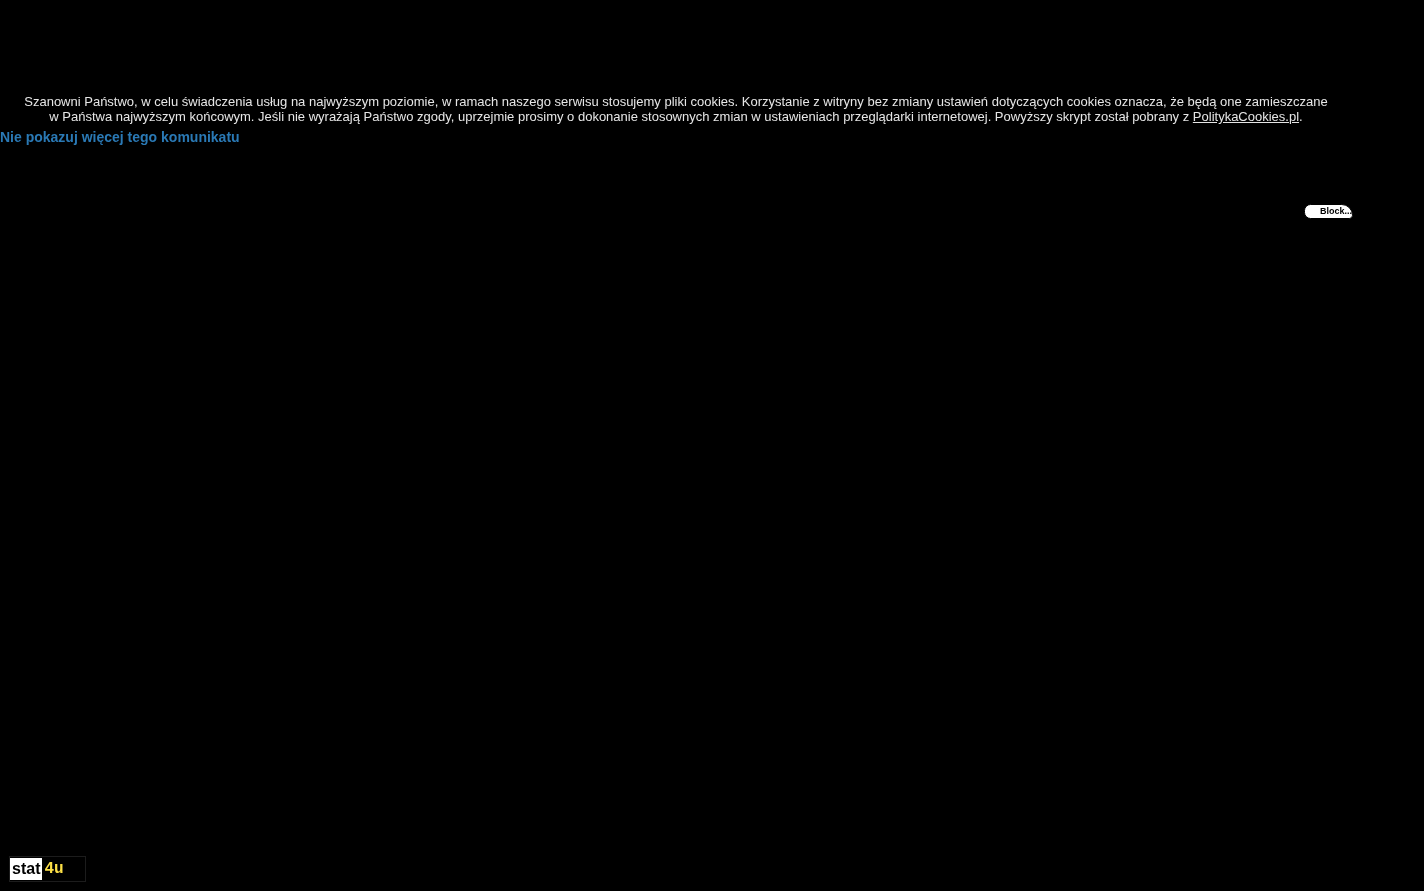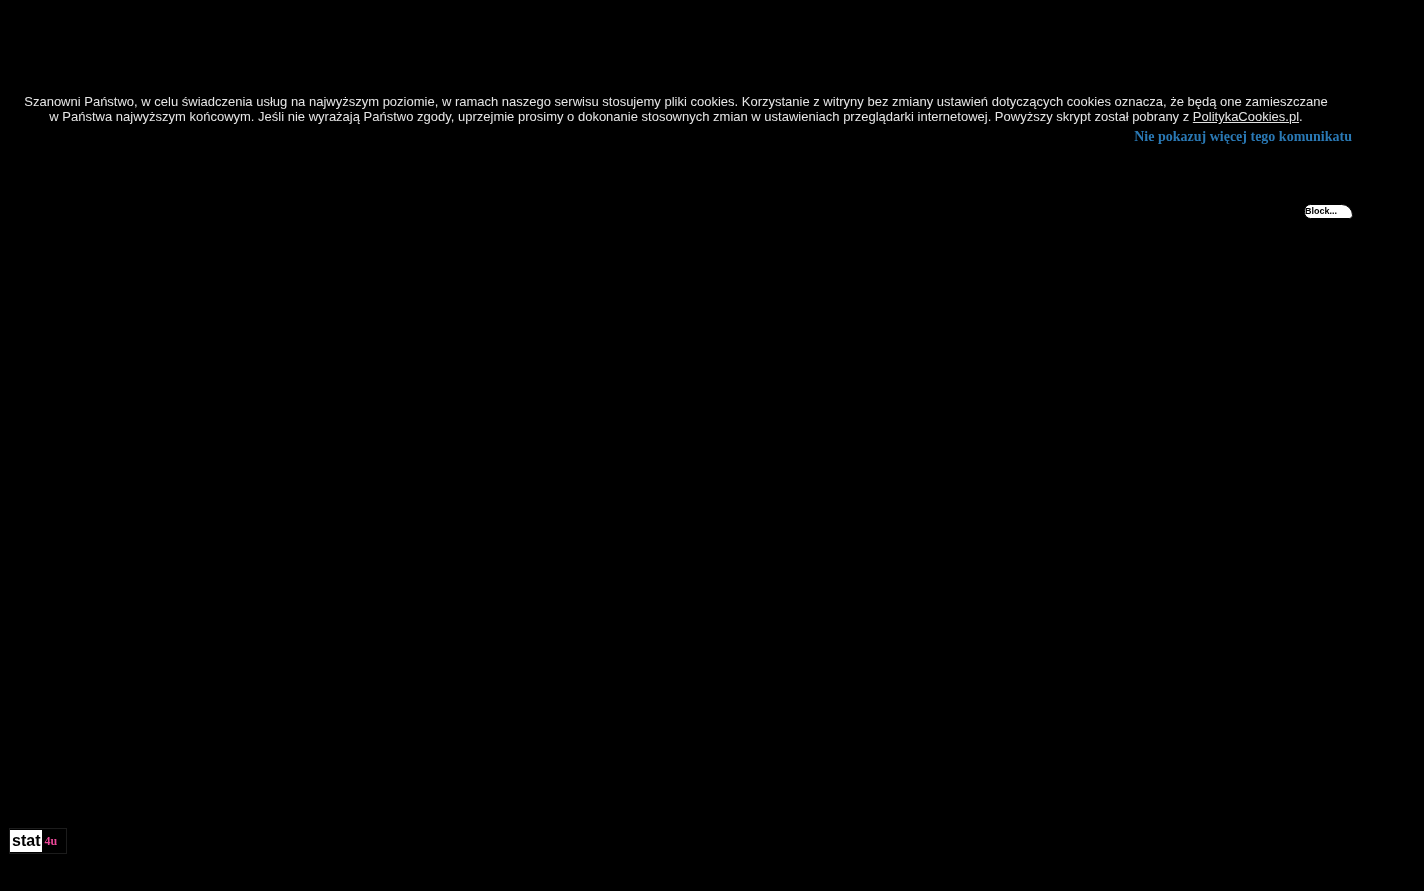"Nie pokazuj więcej tego komunikatu" .dismiss-link { font-family: Liberation Serif, serif -> none; text-align: right -> left }
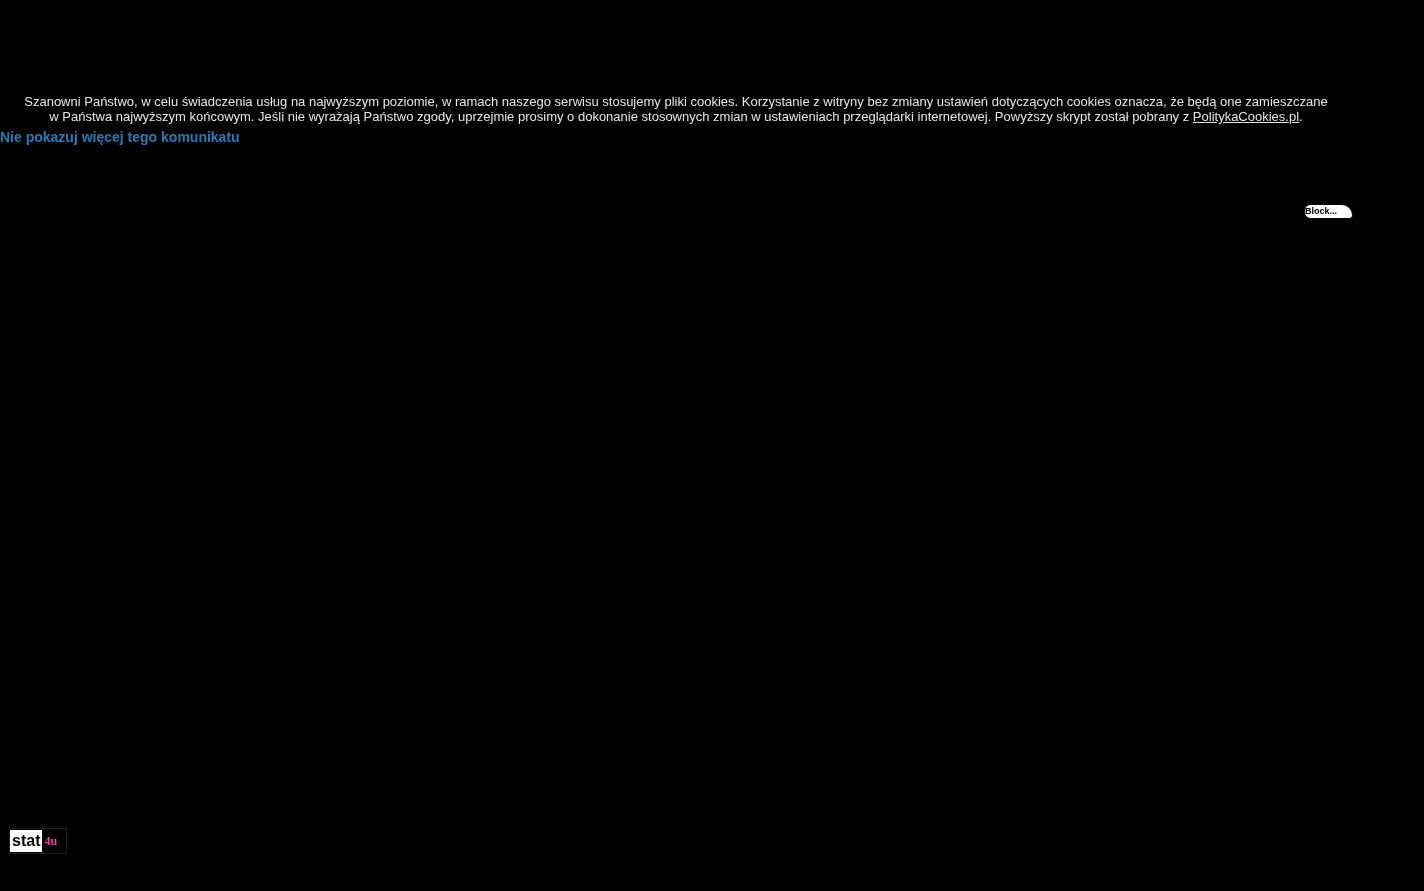"Block..." .block-btn { text-align: left -> right }
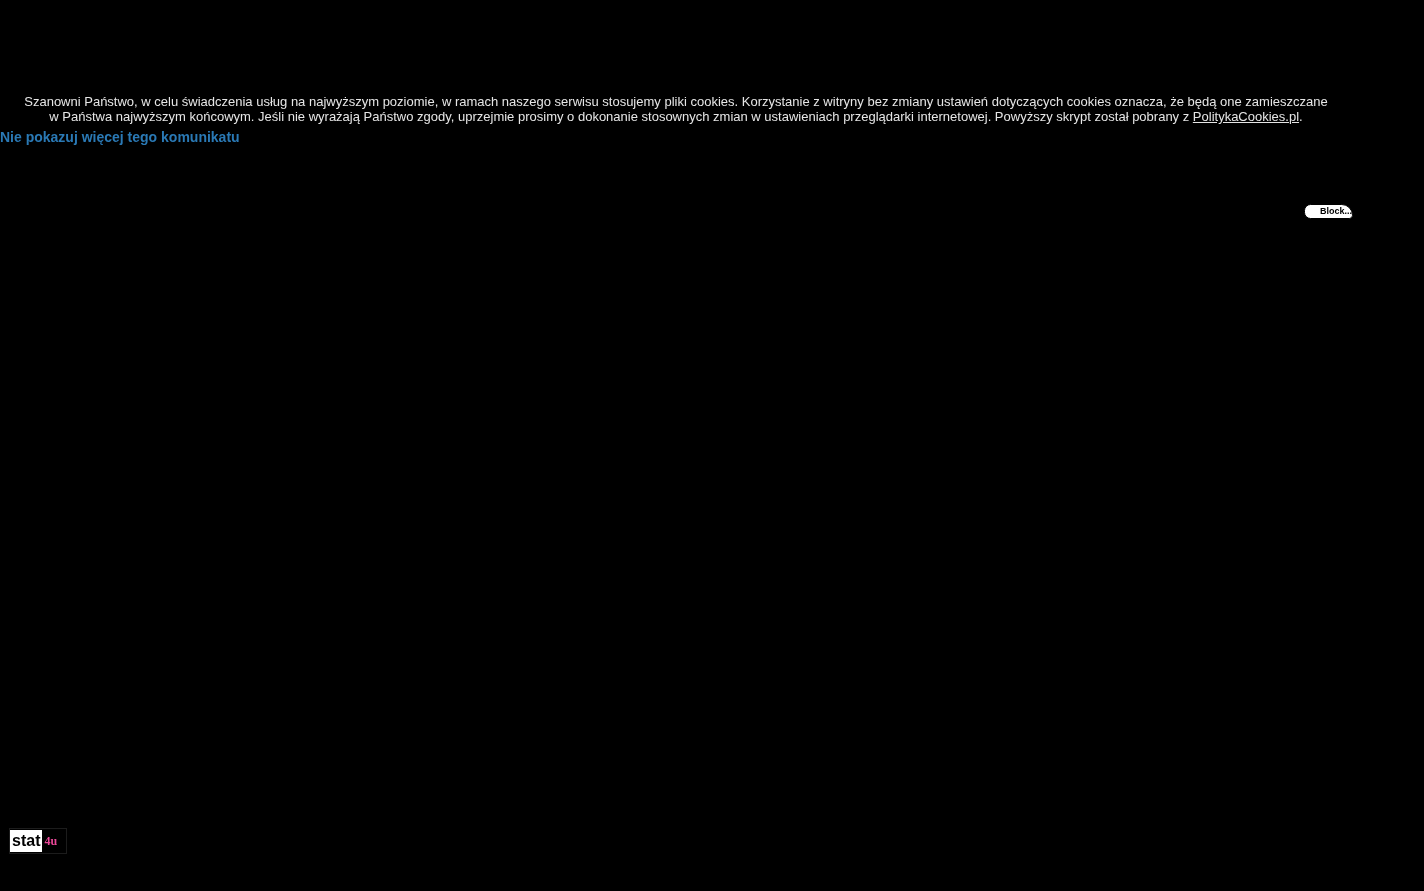"stat" .stat-badge { padding-right: 8px -> 20px; top: 828px -> 856px }
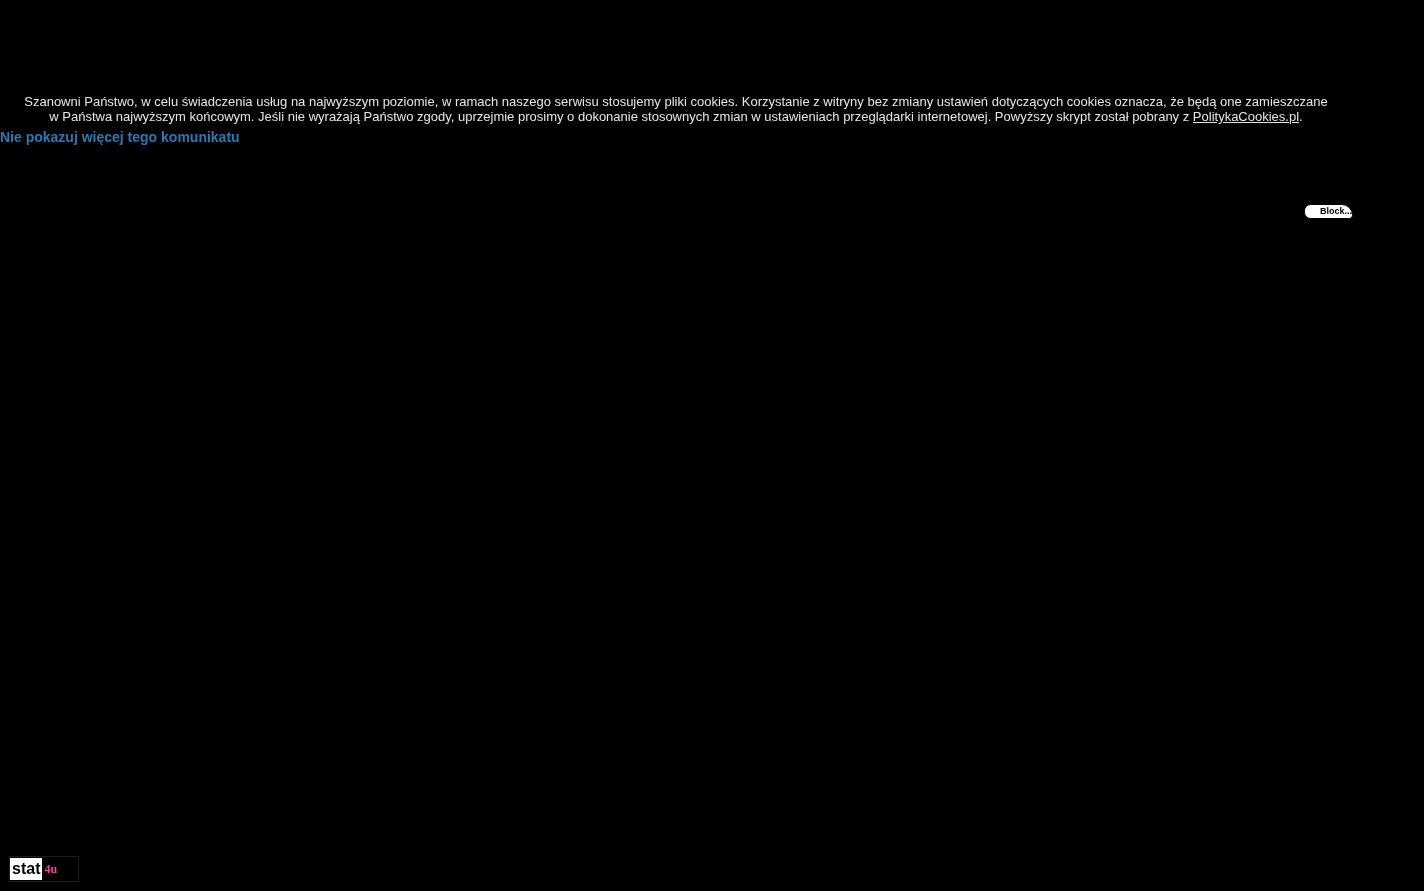"4u" .stat-badge .fouru-part { color: #ec4899 -> #fde047; font-family: Liberation Serif, serif -> Liberation Mono, monospace; font-size: 12px -> 16px }
